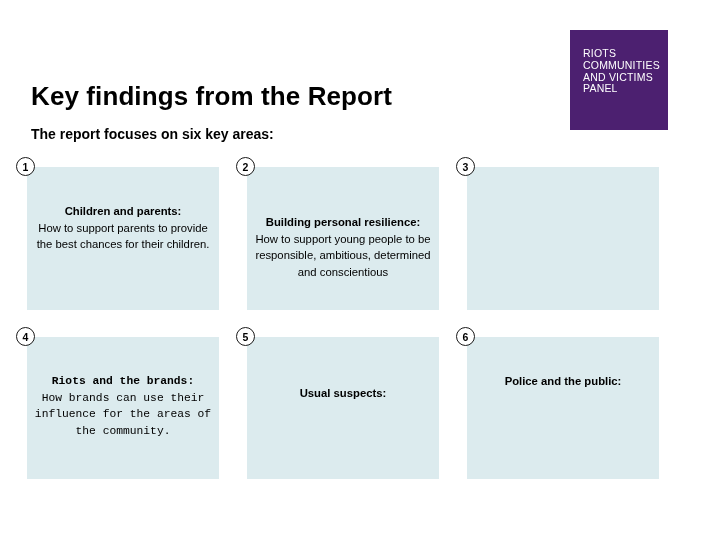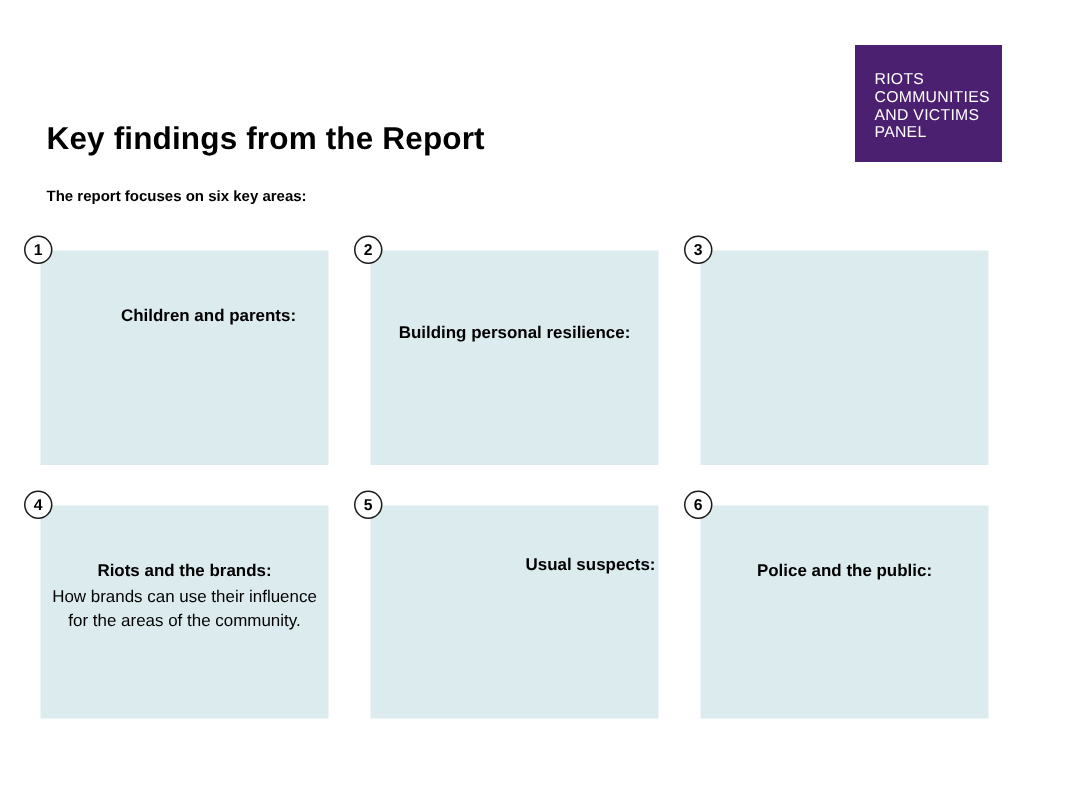"RIOTS" .logo { height: 78px -> 100px }
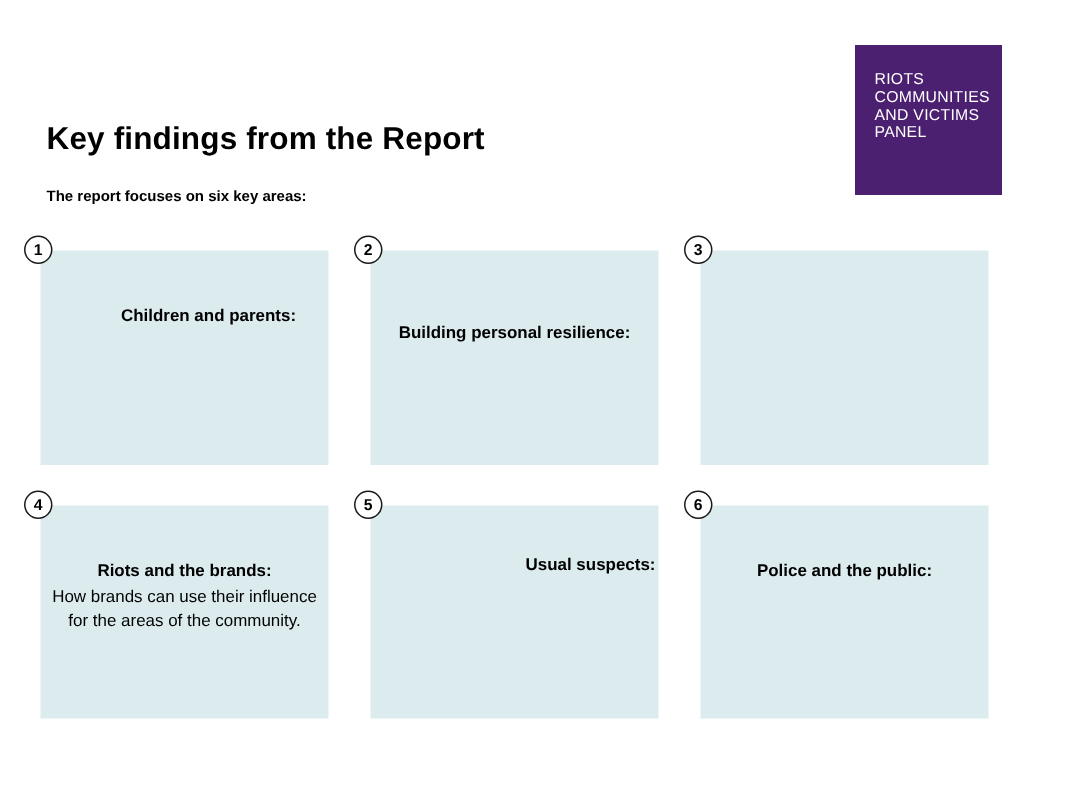"Key findings from the Report" .page-title { font-size: 21px -> 26px }
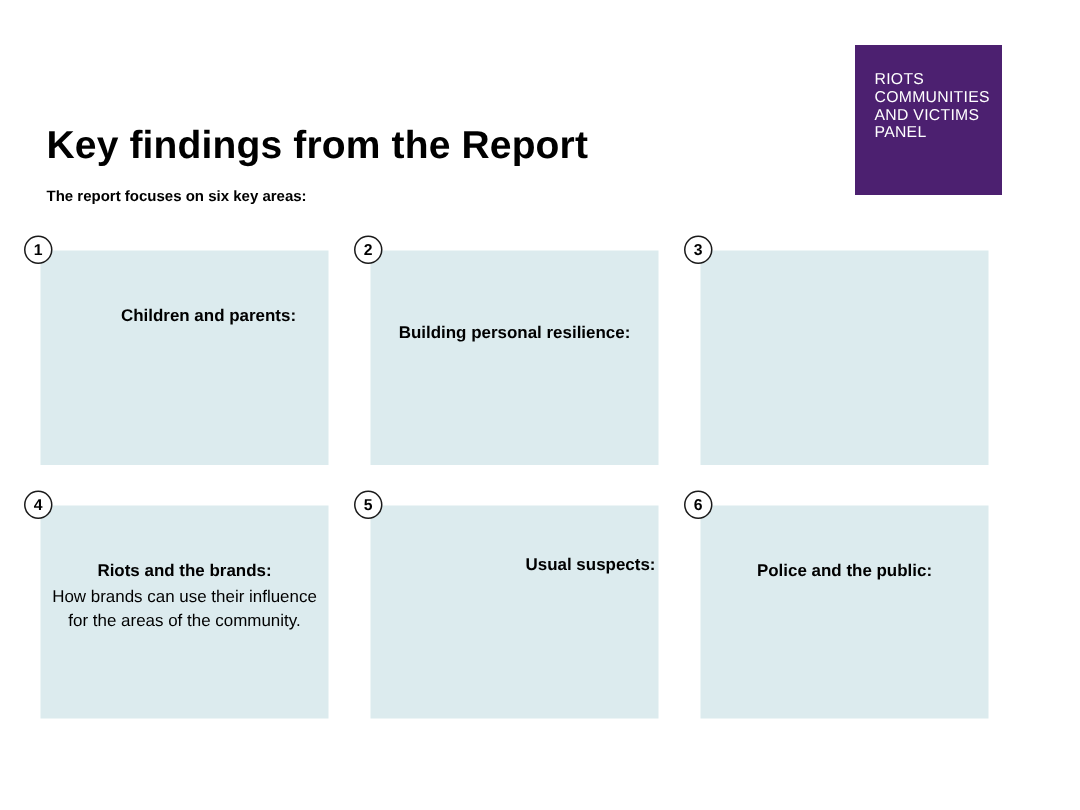"The report focuses on six" .subtitle { font-size: 10px -> 14px }
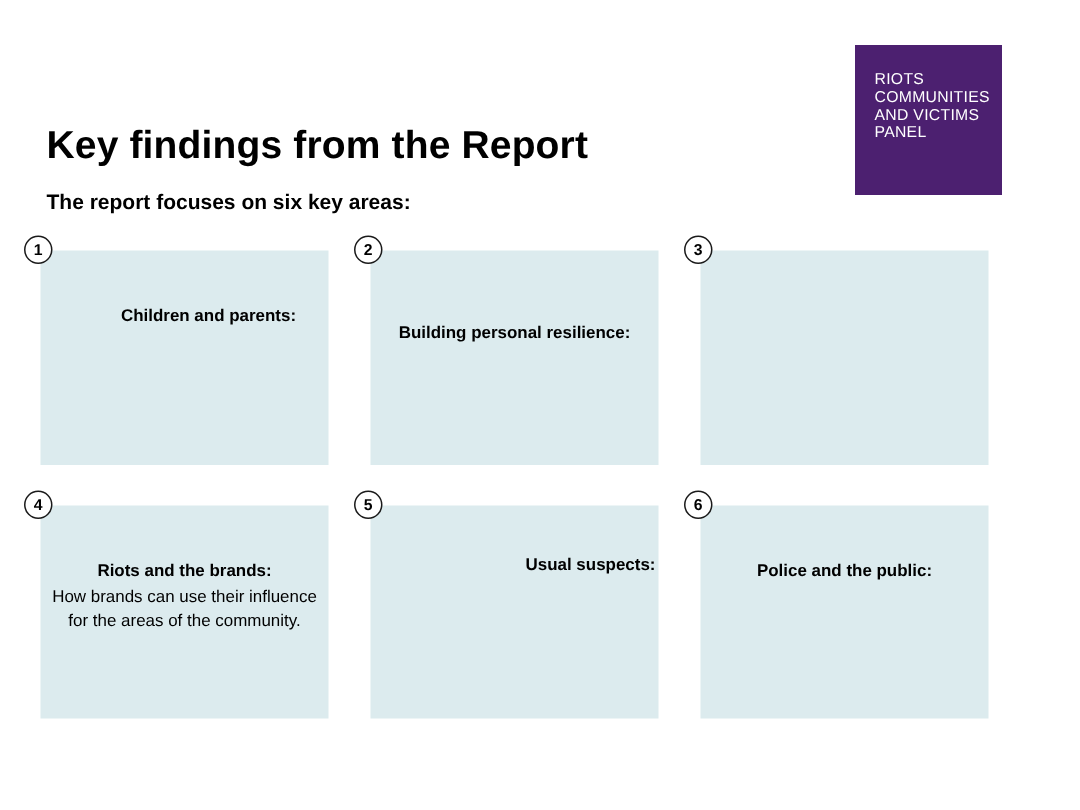"Children and parents:" .cell1 .box-text { margin-left: 16px -> none }
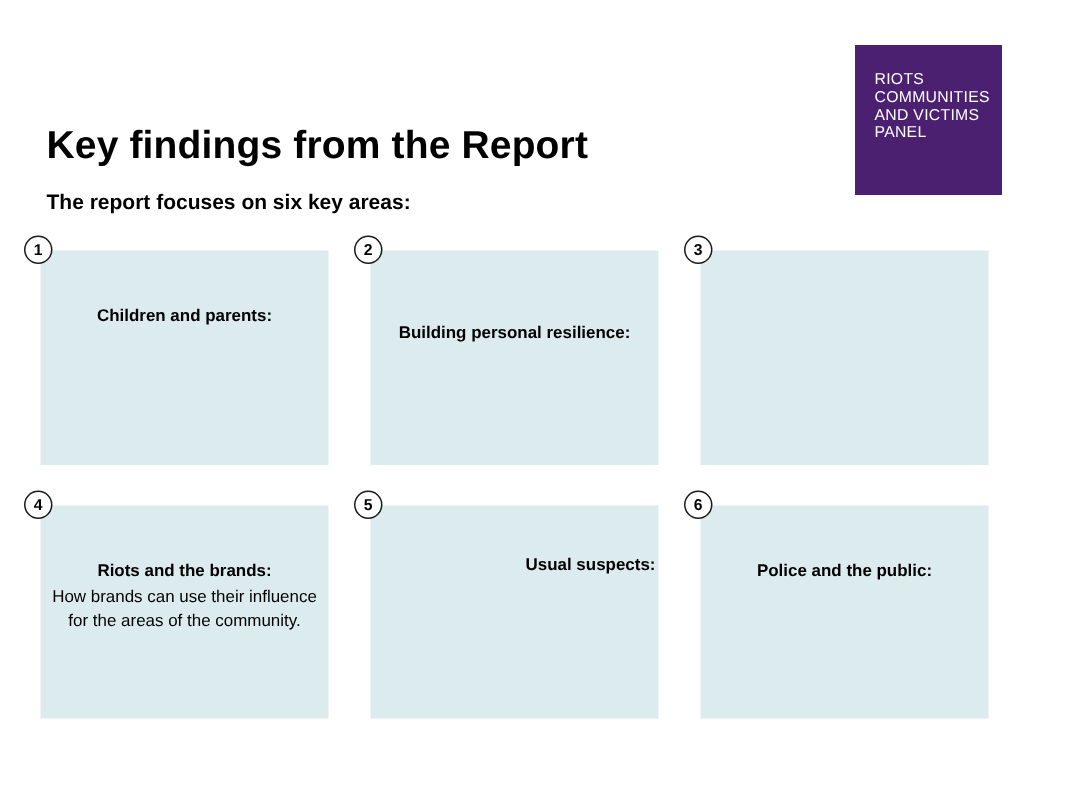"How to support parents to" span.box-desc { html: none -> <span>How to support parents to provide the best chances for their children.</span> }
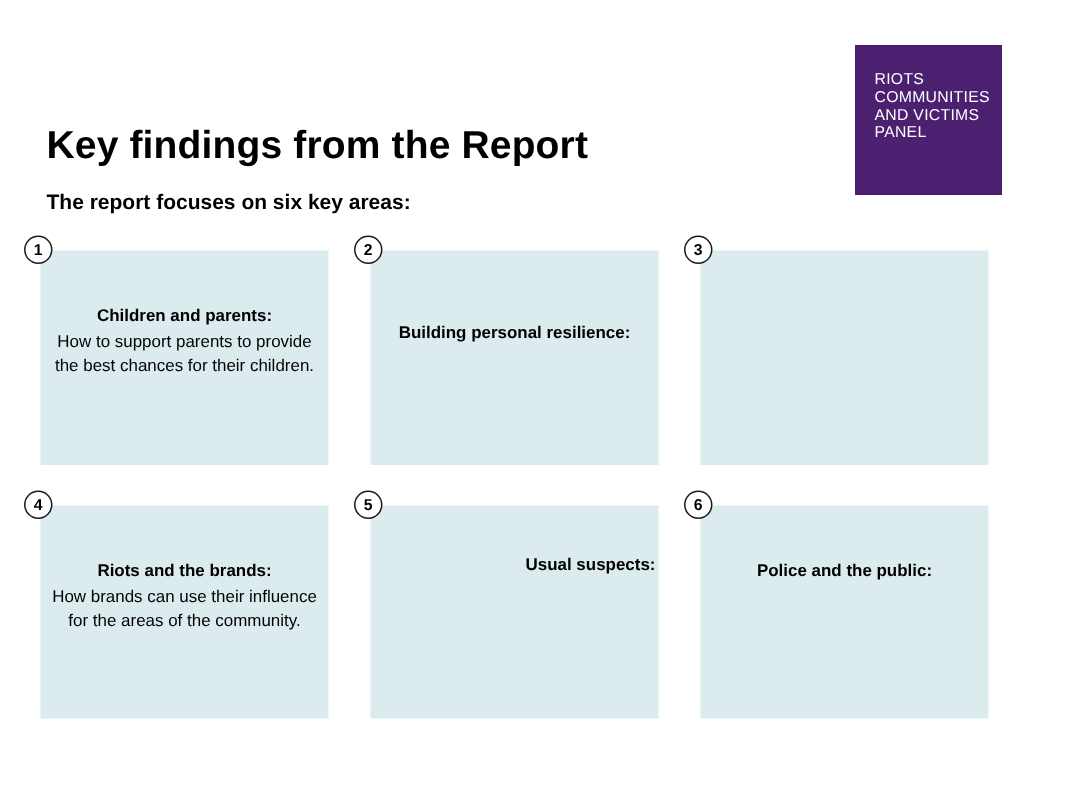"How to support young people" span.box-desc { html: none -> <span>How to support young people to be responsible, ambitious, determined and conscientious</span> }
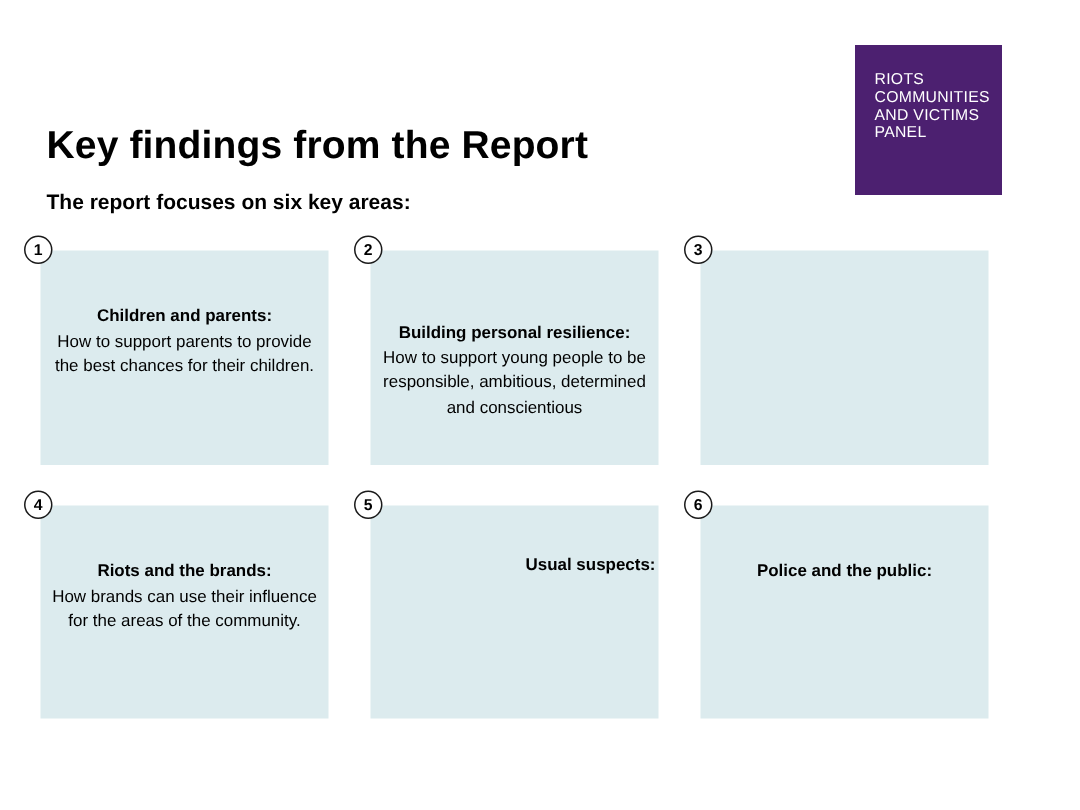"Riots and the brands:" .cell4 .box-text { font-family: none -> Liberation Mono, monospace }
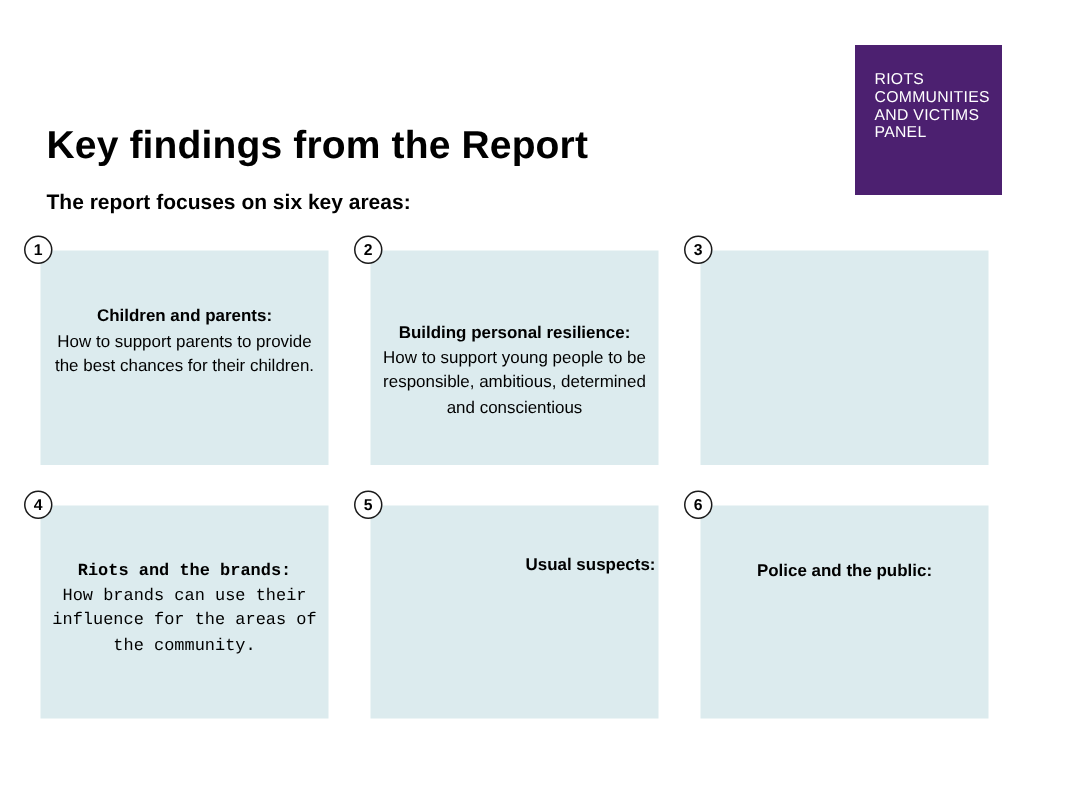"Usual suspects:" .cell5 .box-text { text-align: right -> none; top: 32px -> 48px }
